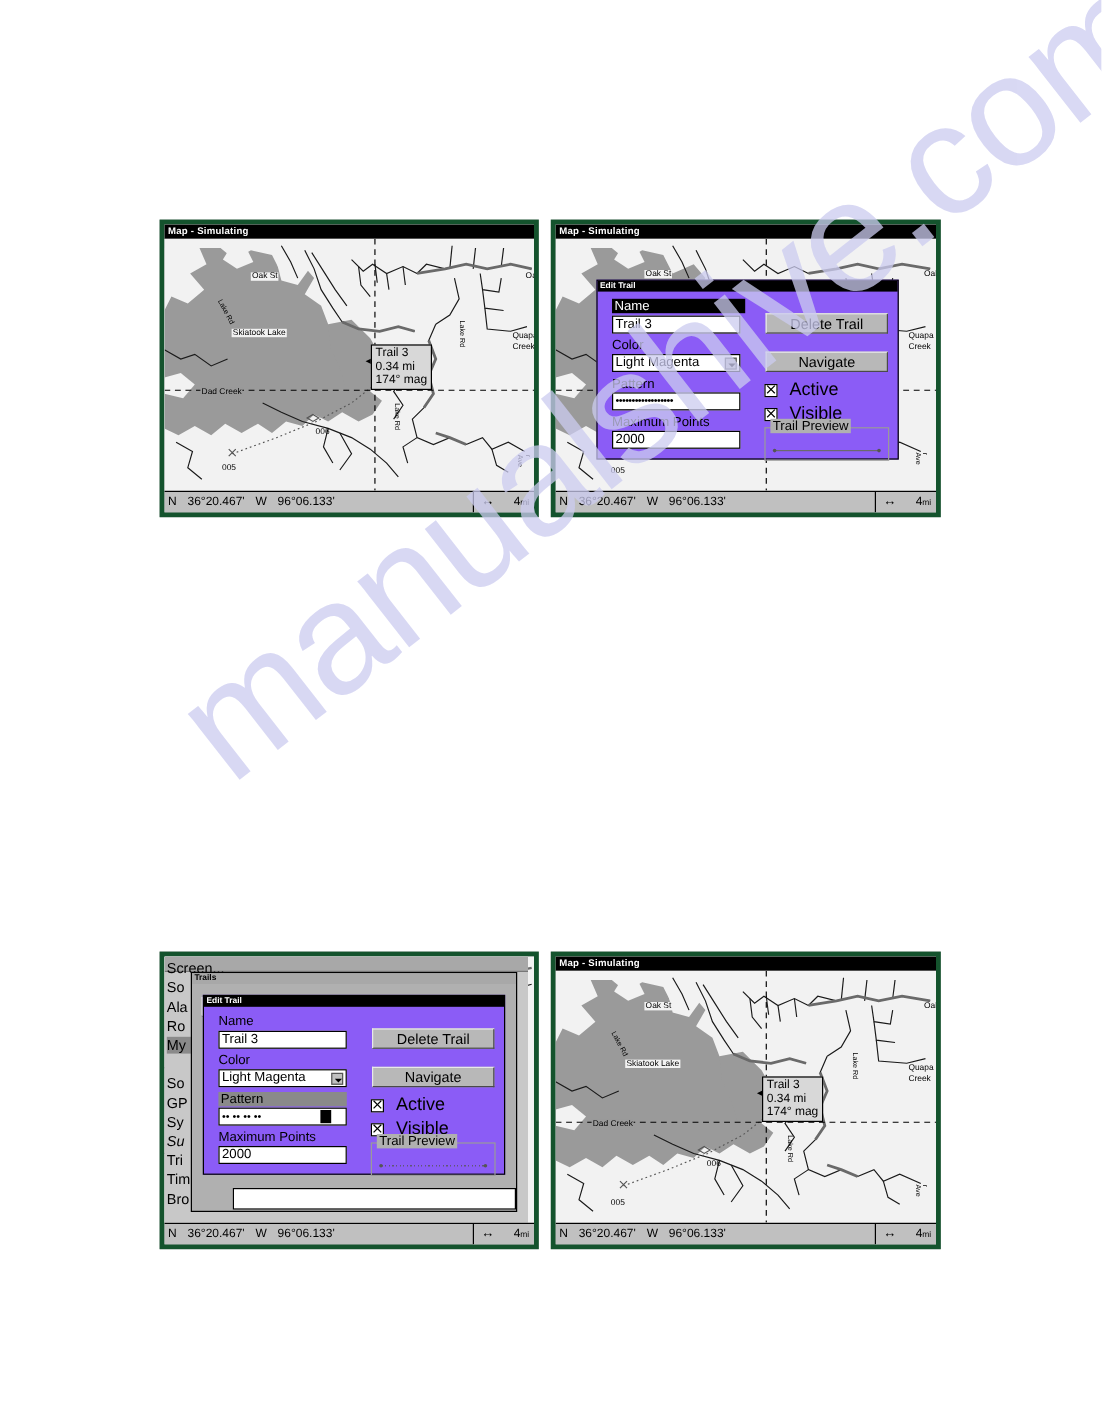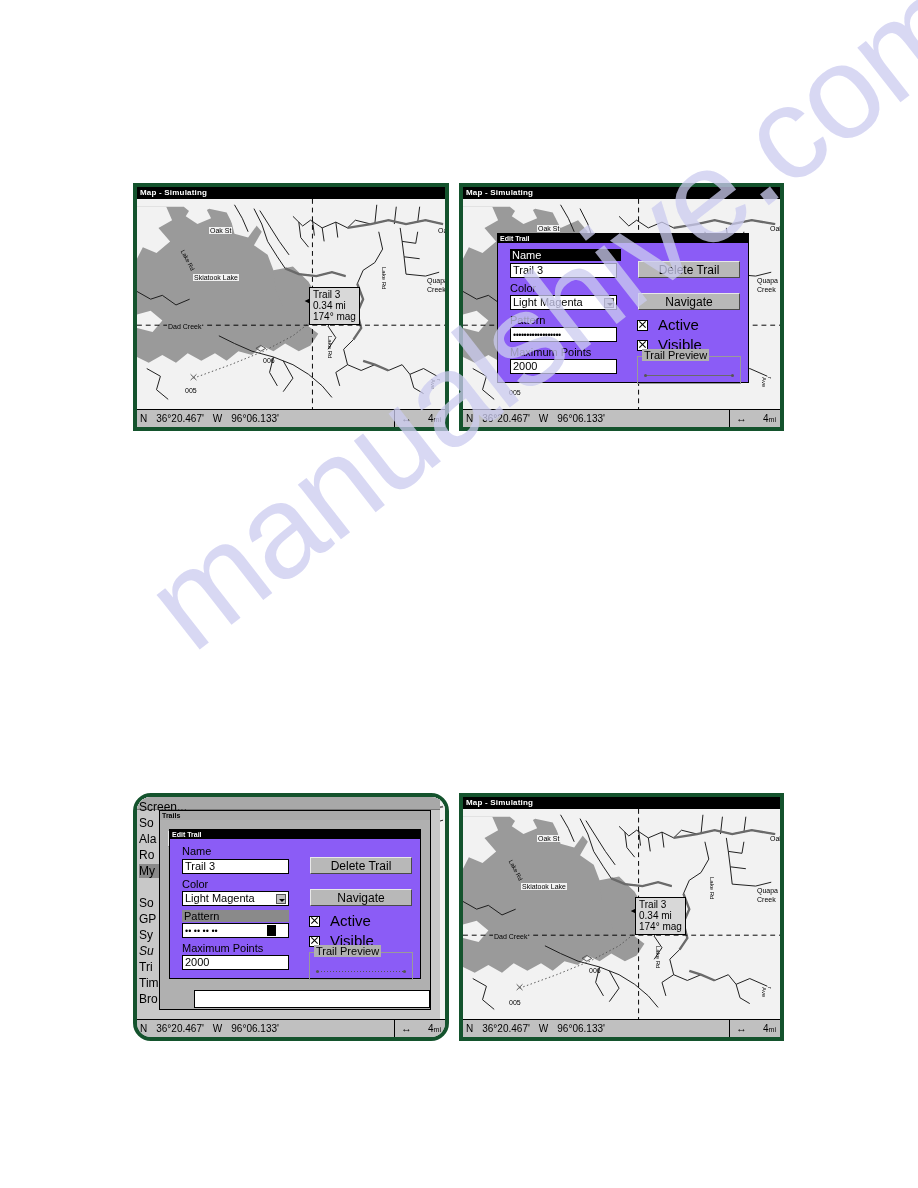"Screen..." .panel.bl { border-radius: 18px -> none }
